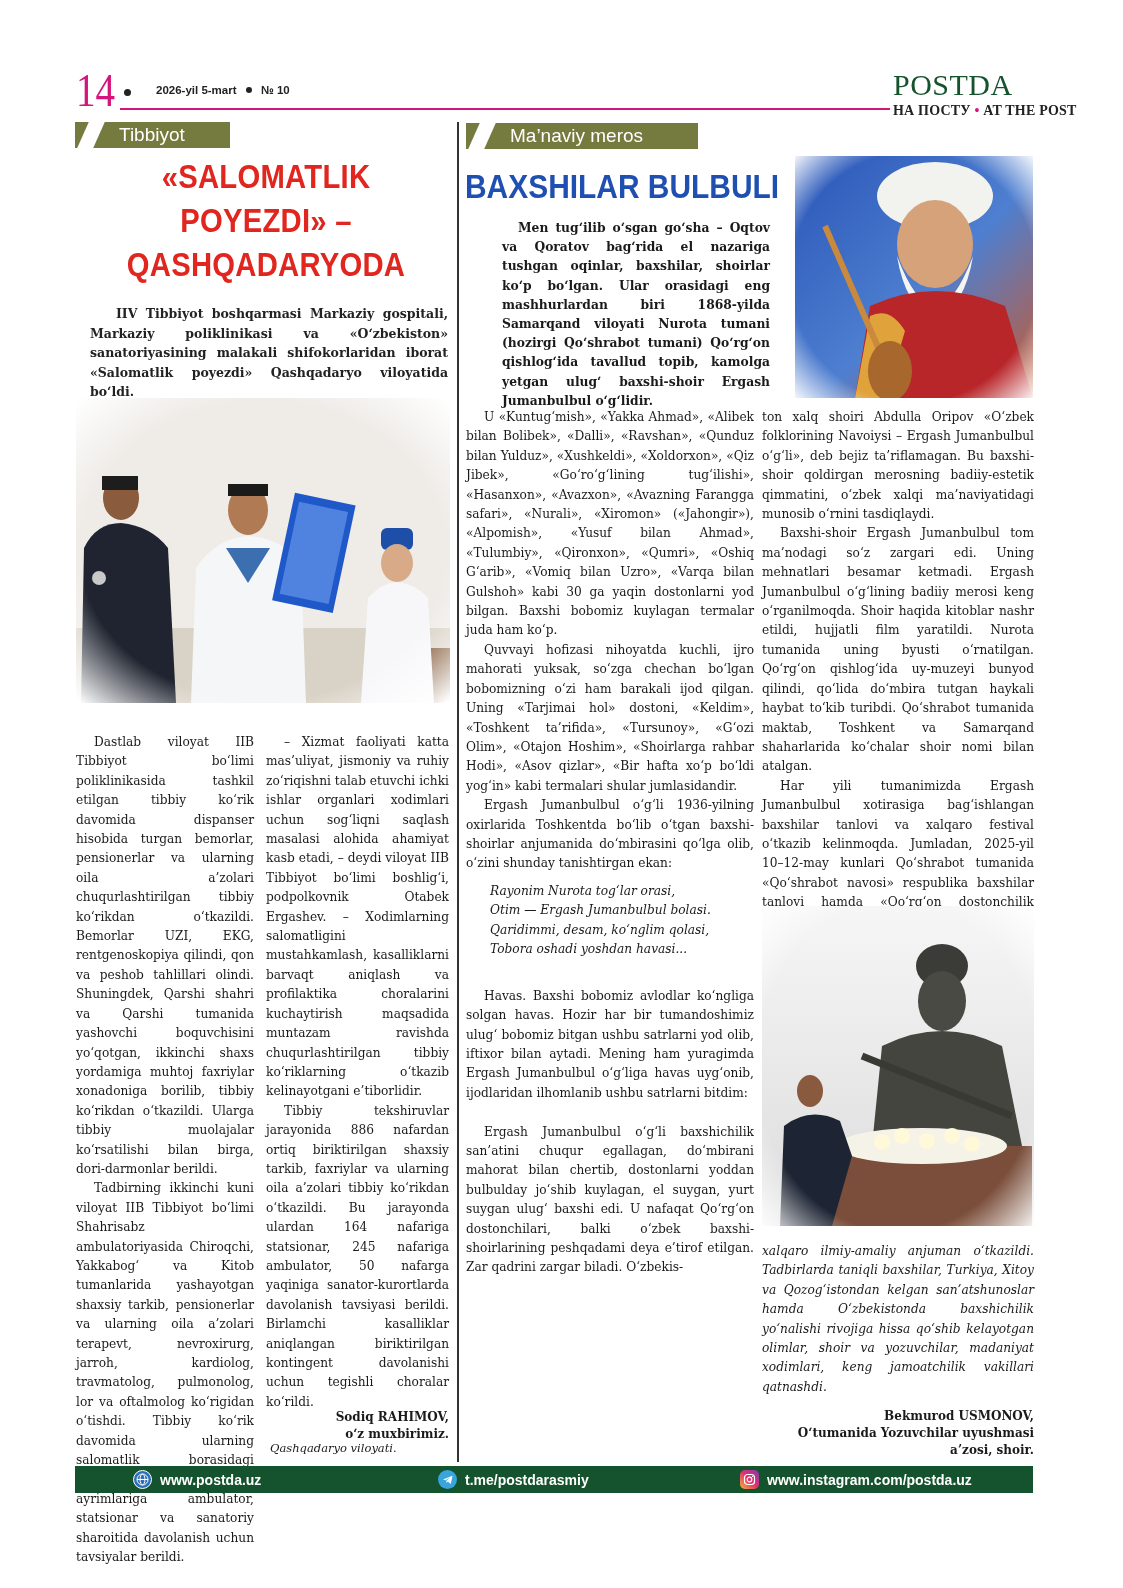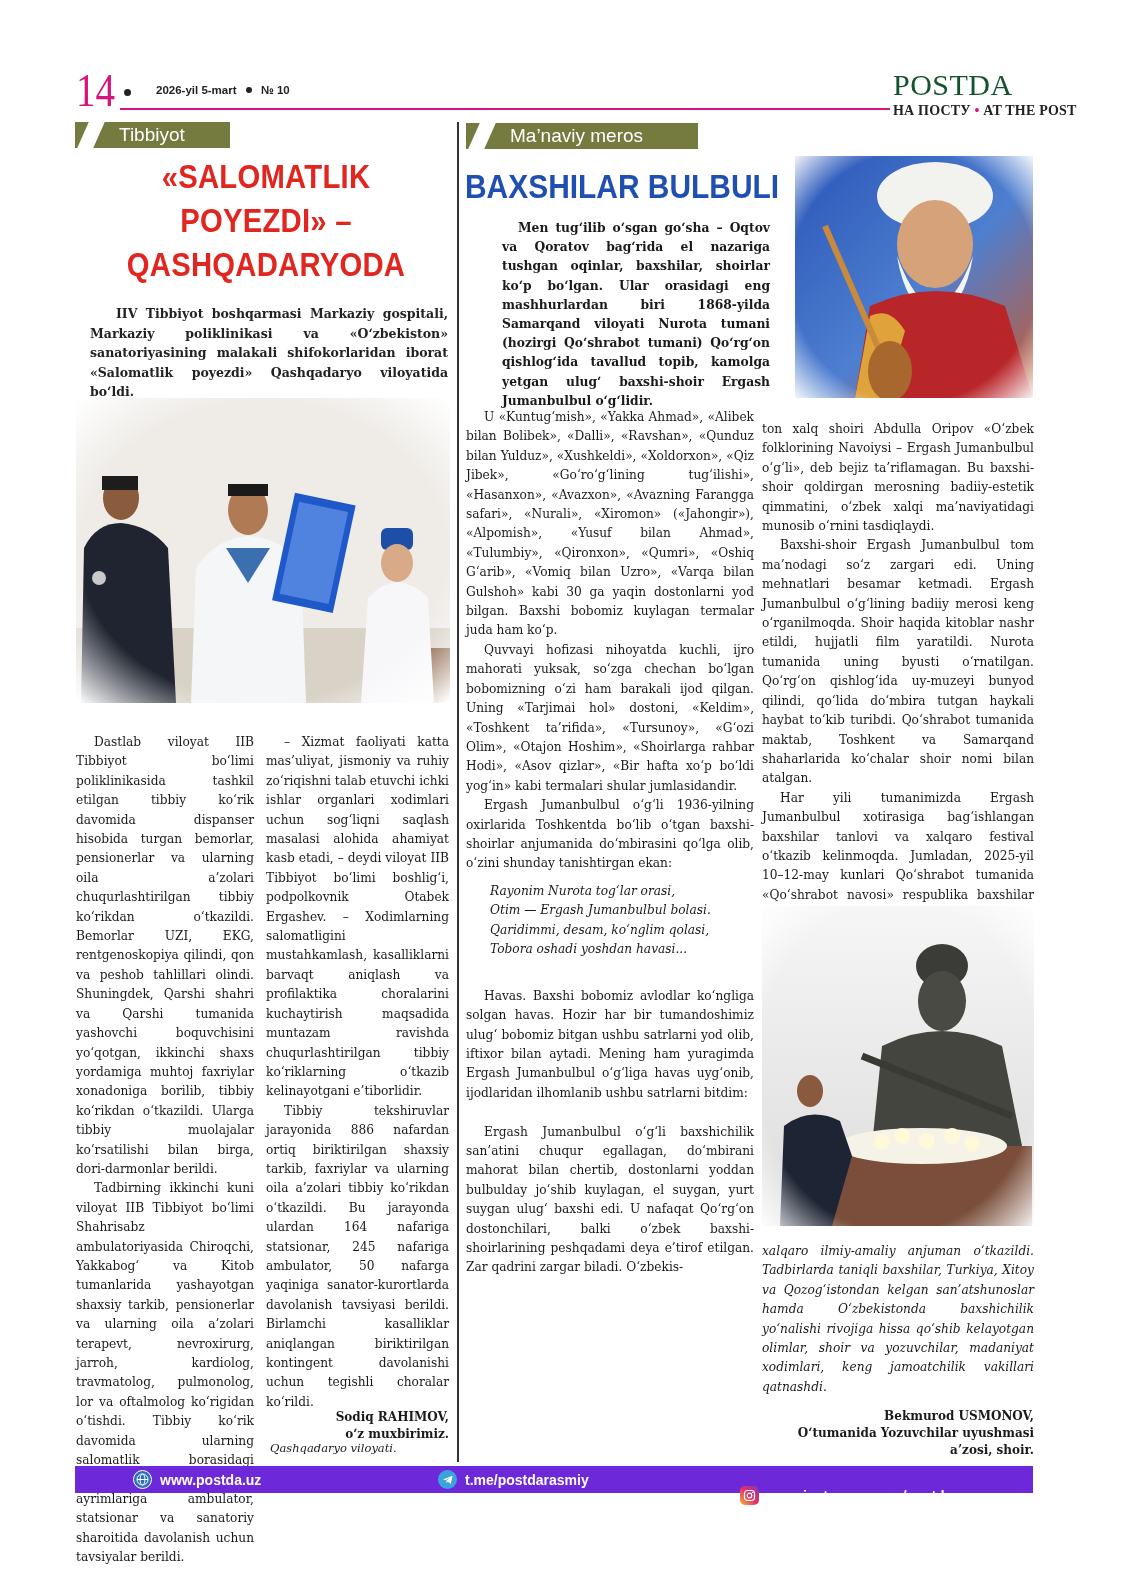"ton xalq shoiri Abdulla Oripov" .col-r2 { margin-top: 12px -> none }
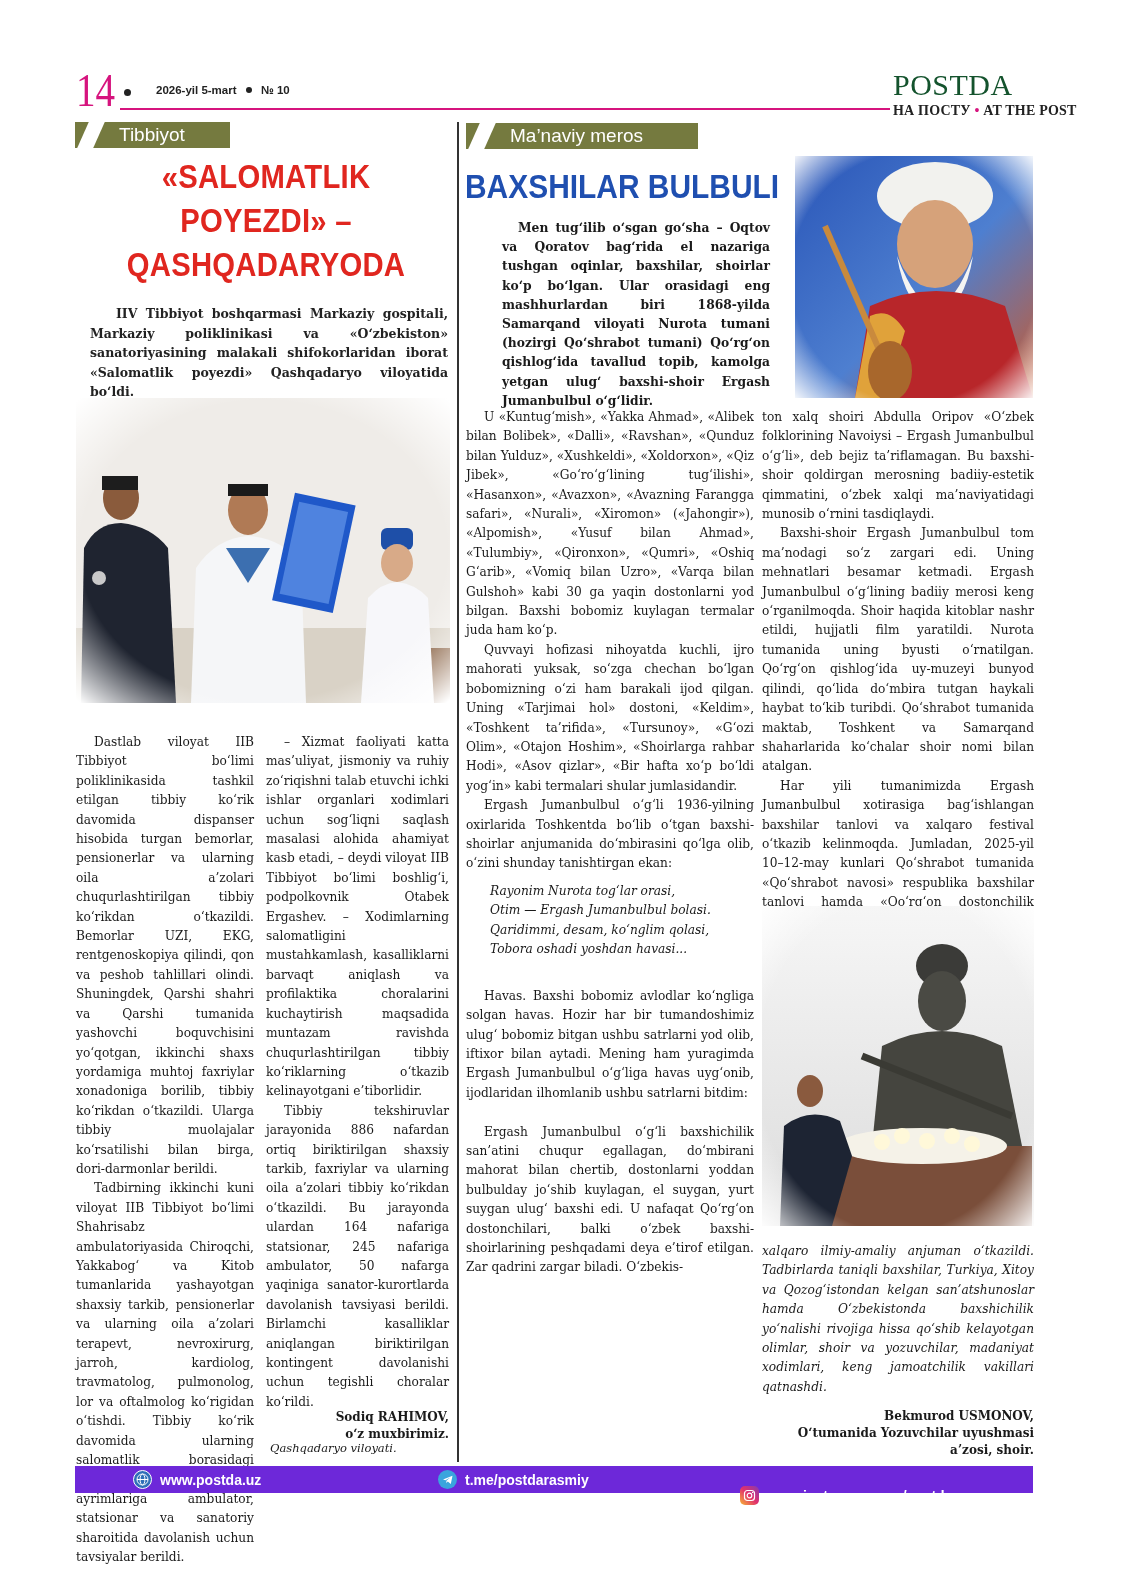"www.postda.uz" .footer { background: #6d28d9 -> #14532d }
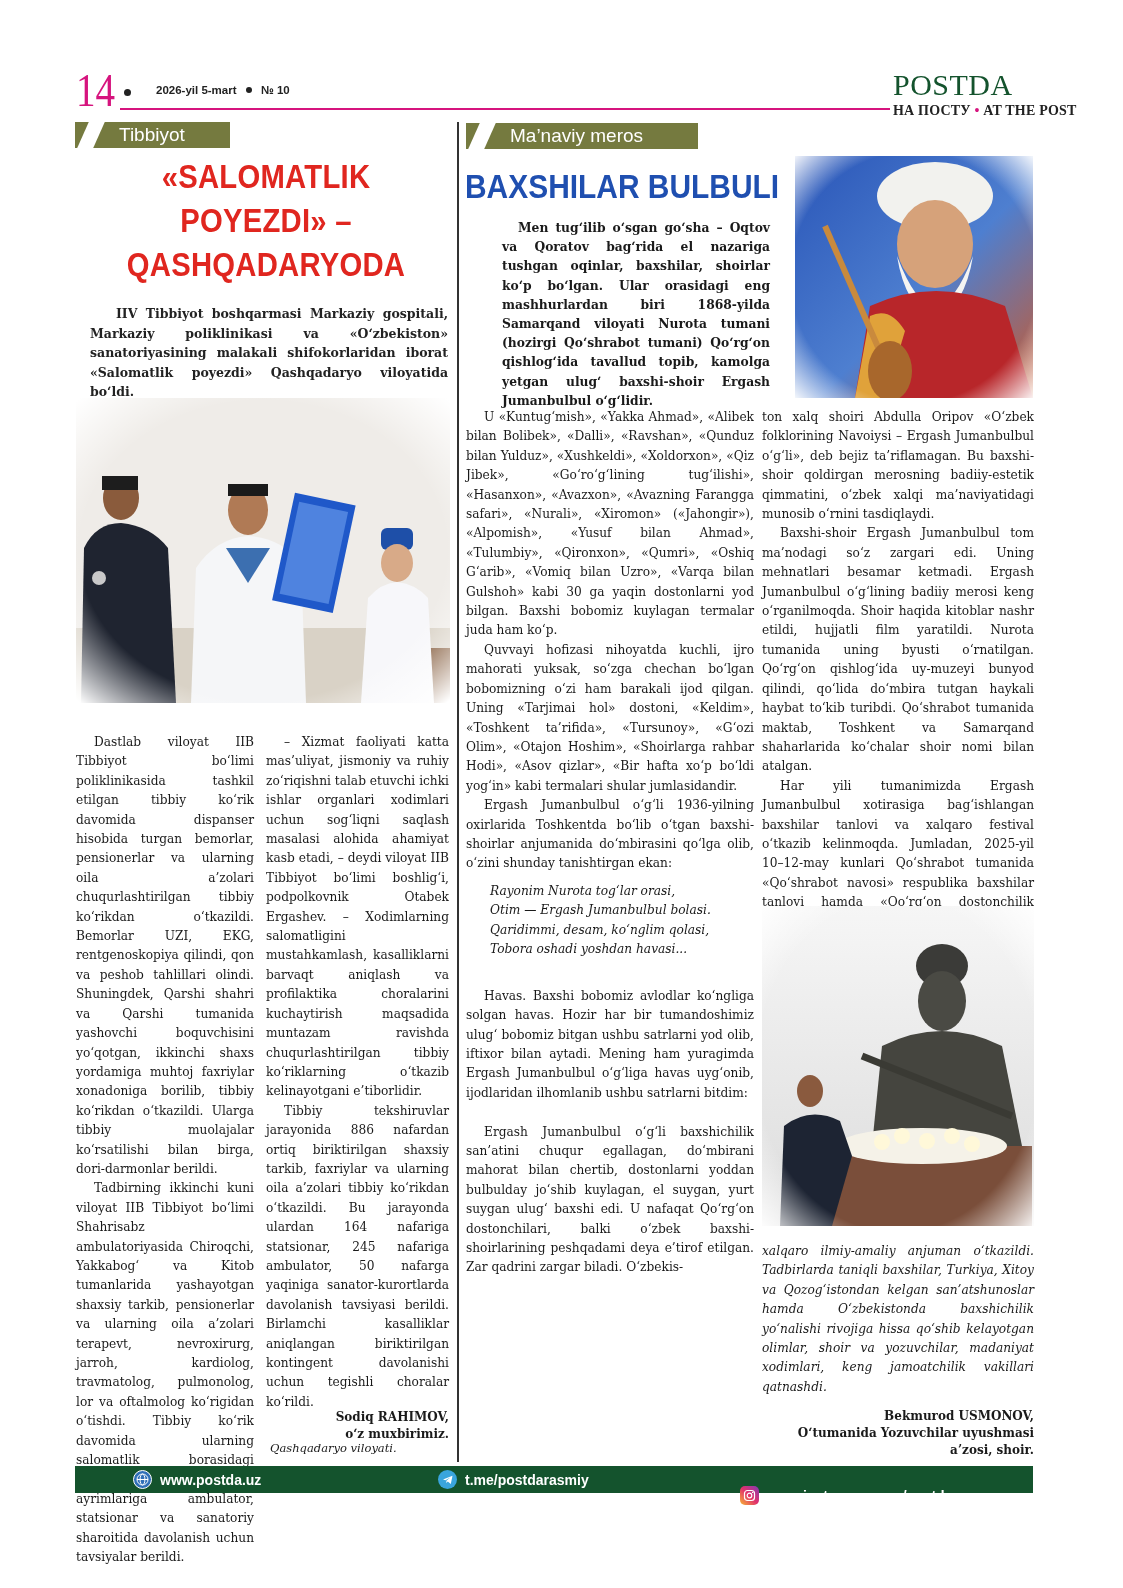"www.instagram.com/postda.uz" .f-ig { margin-top: 16px -> none }
